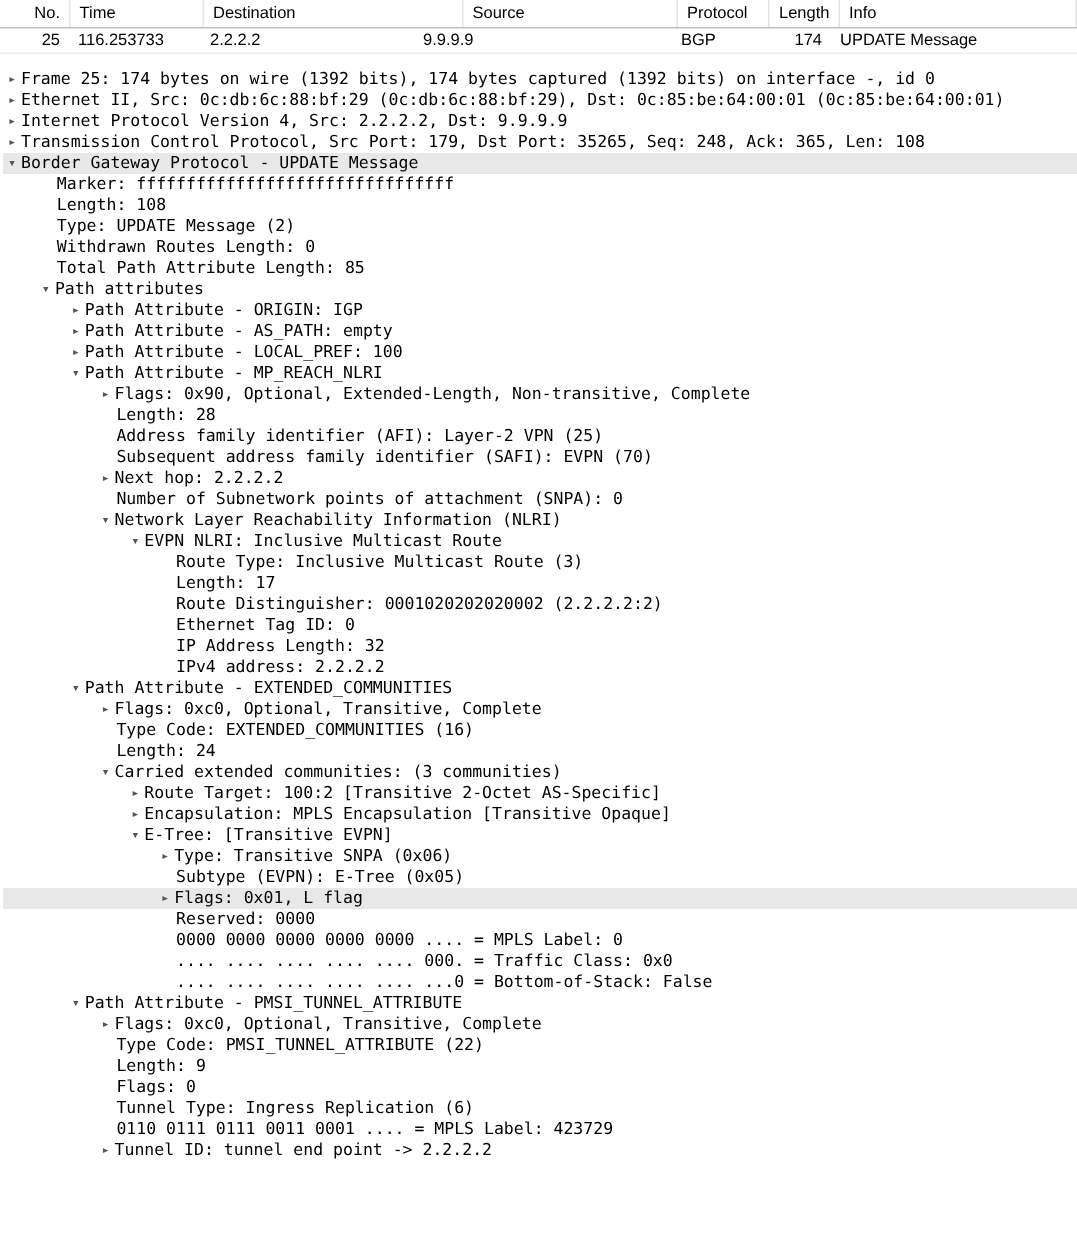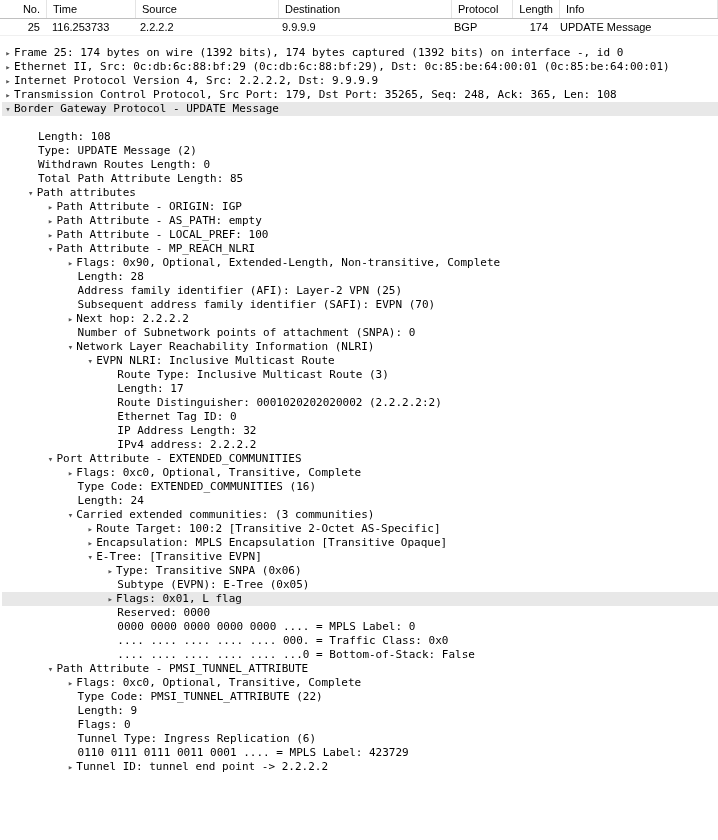"Source" div.col { order: before "Destination" -> after "Destination" }
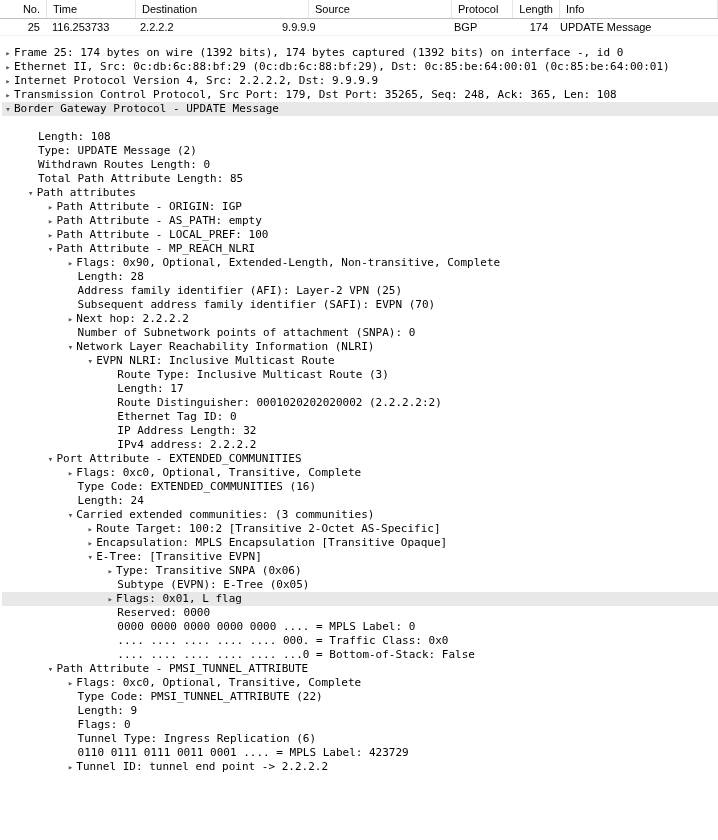"Marker: ffffffffffffffffffffffffffffffff" span.txt { html: none -> <span>Marker: ffffffffffffffffffffffffffffffff</span> }
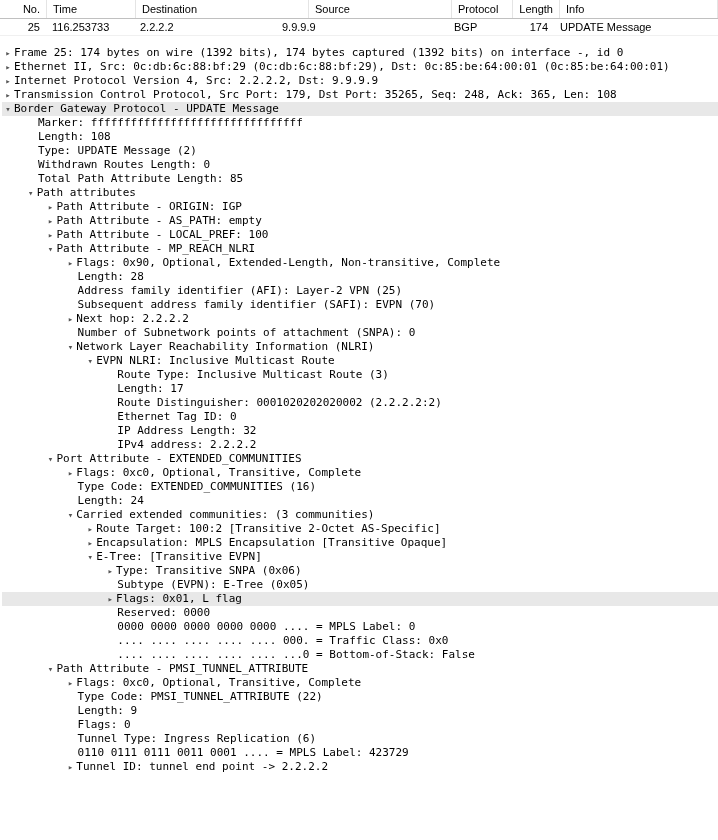"Port Attribute - EXTENDED_COMMUNITIES" span.txt { text: Port -> Path }
